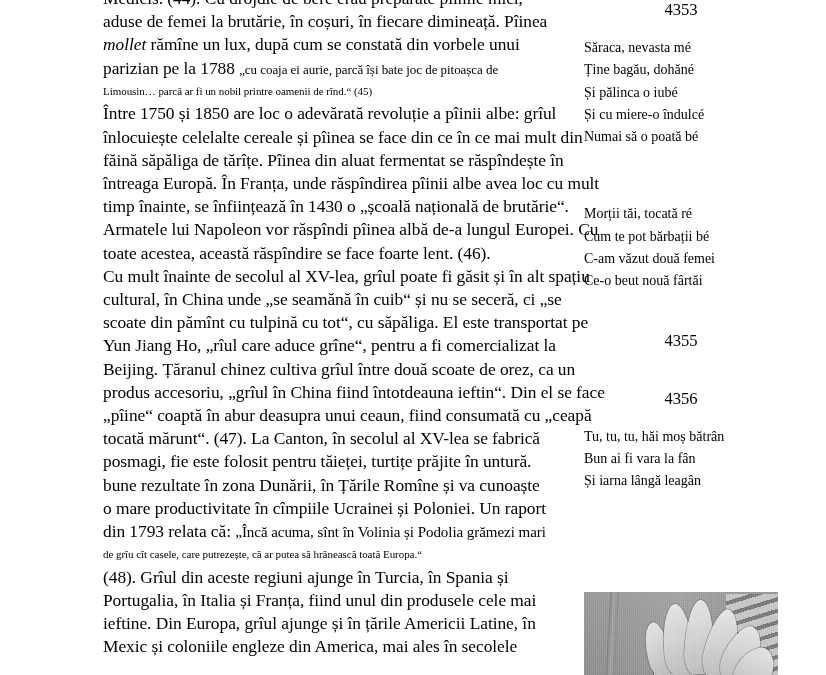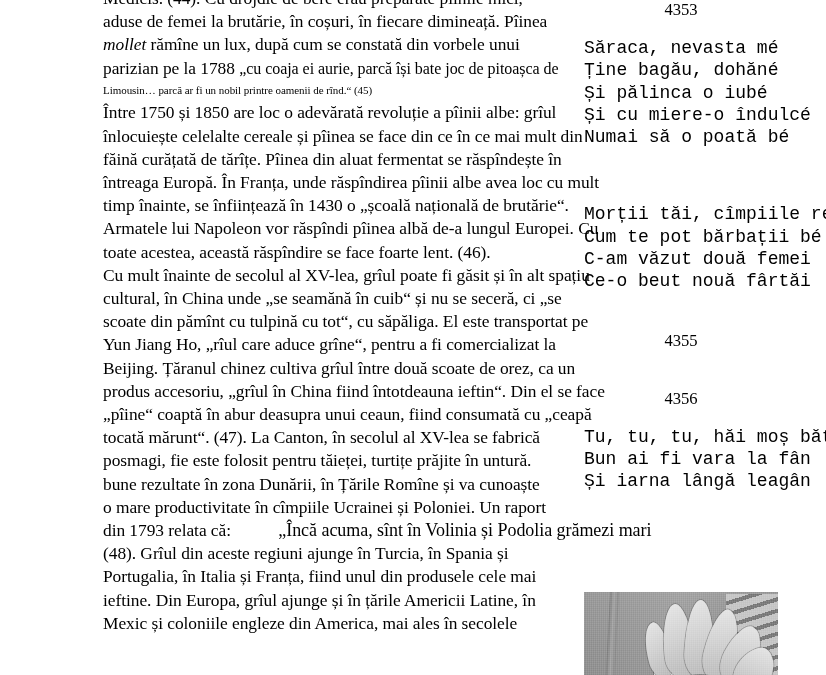"Săraca, nevasta mé" .verse-line { font-family: Liberation Mono, monospace -> none; font-size: 18px -> 14px }
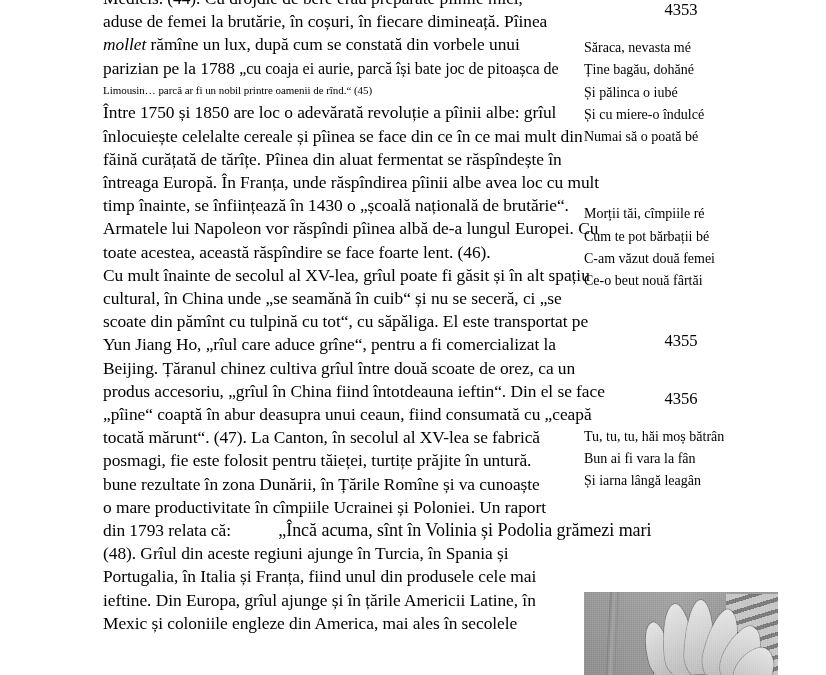"„cu coaja ei aurie, parcă" span { font-size: 16px -> 13px }
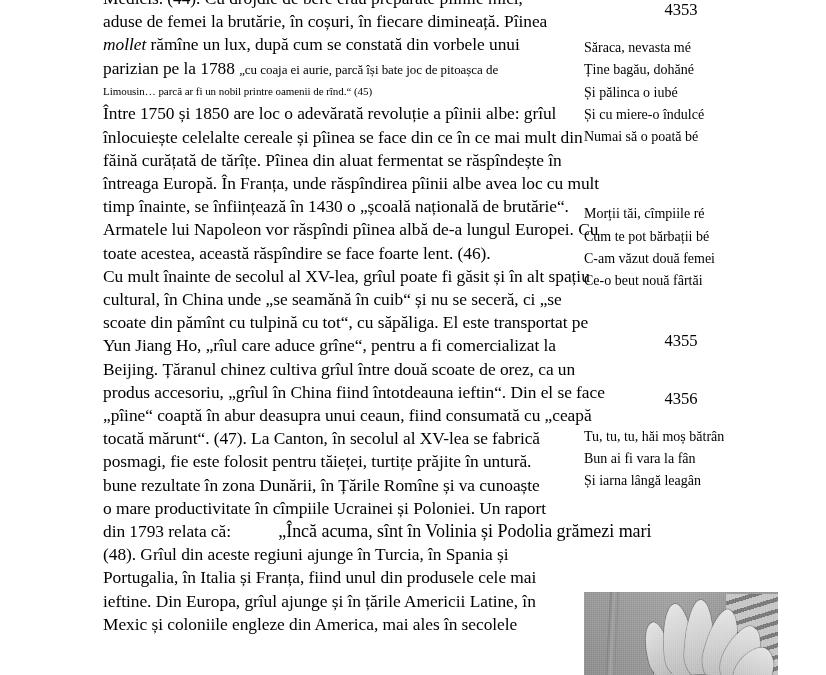"făină curățată de tărîțe. Pîinea" div.prose-line { text: curățată -> săpăliga }
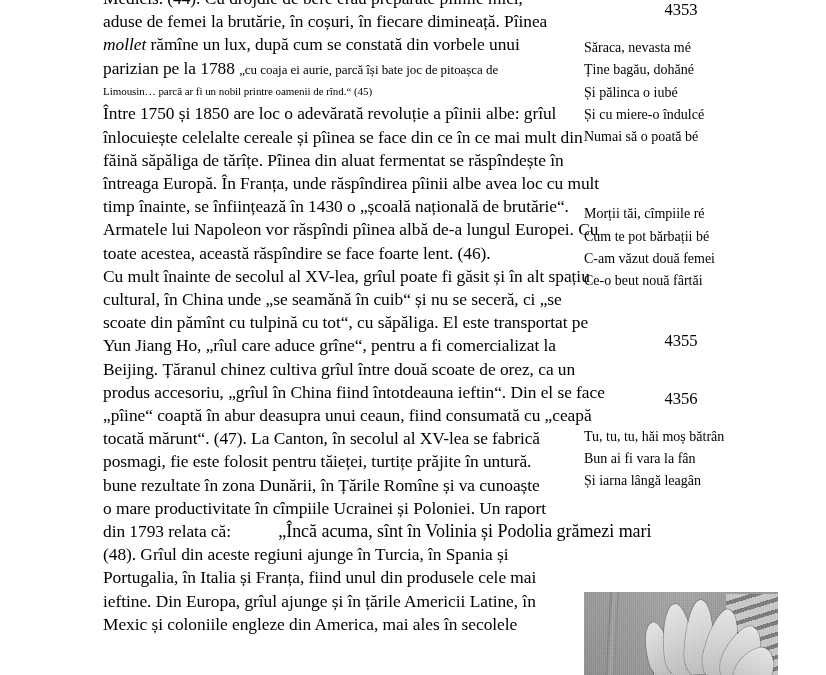"Morții tăi, cîmpiile ré" div.verse-line { text: cîmpiile -> tocată }
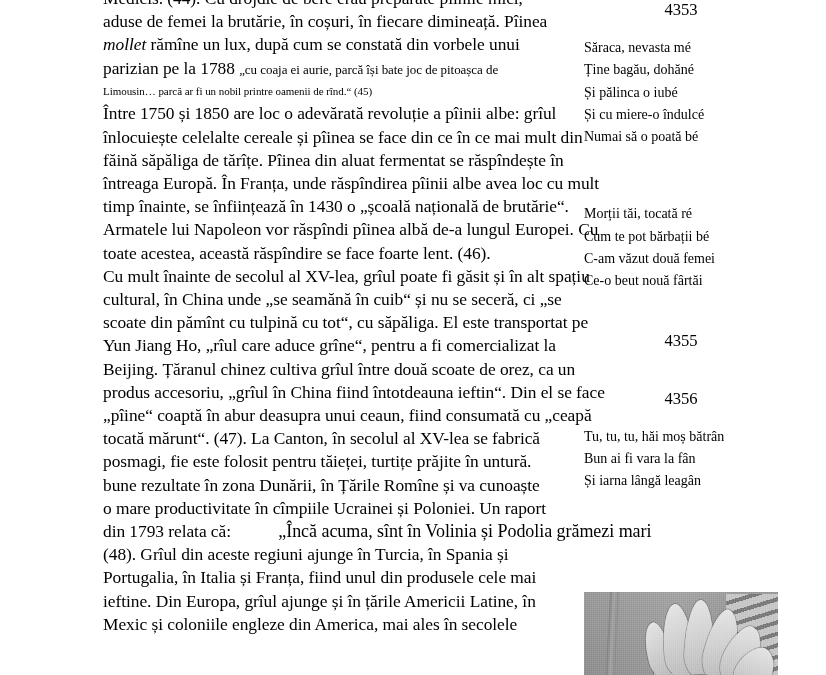"„Încă acuma, sînt în Volinia" span { font-size: 18px -> 15px; margin-left: 43px -> none }
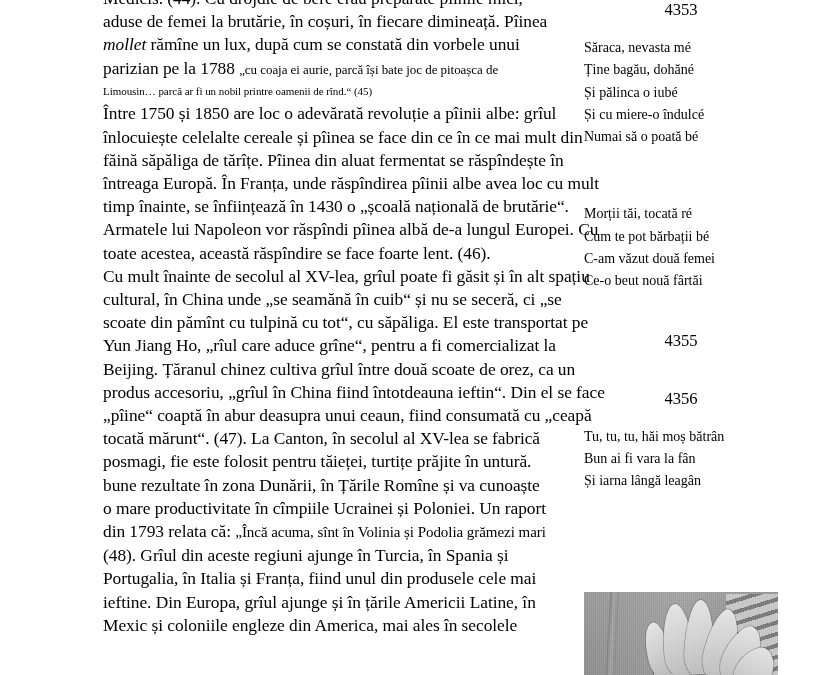"de grîu cît casele, care" div.prose-line { html: none -> <div>de grîu cît casele, care putrezește, că ar putea să hrănească toată Europa.“</div> }
